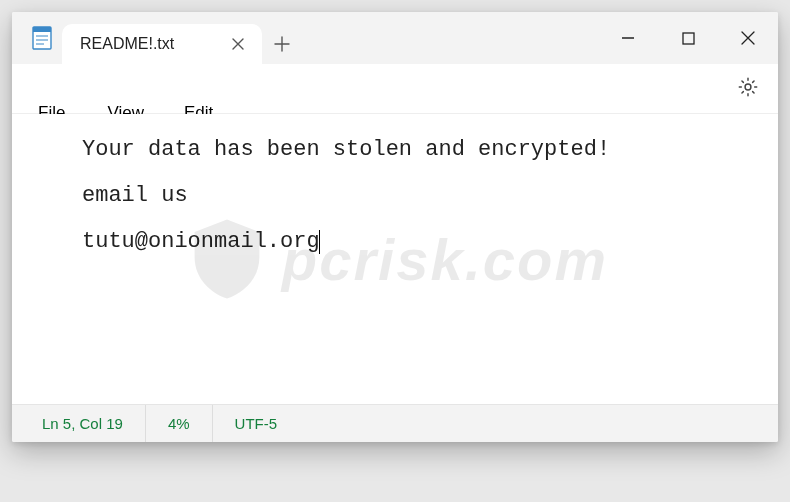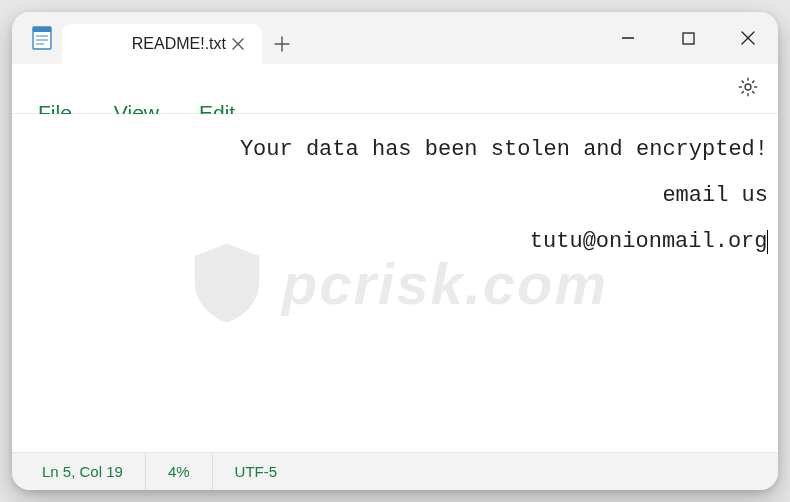"README!.txt" .window { border-radius: 18px -> 2px; height: 478px -> 430px; text-align: right -> none }
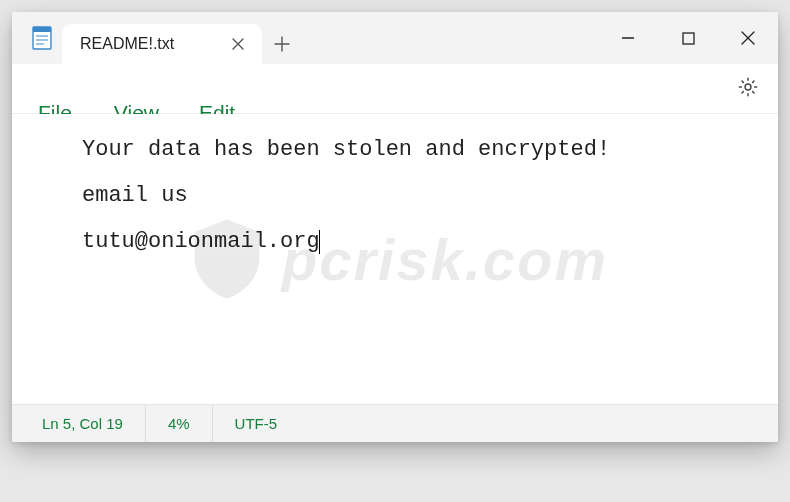"File" .menu-item { color: #15803d -> #000000; font-size: 21px -> 17px }
